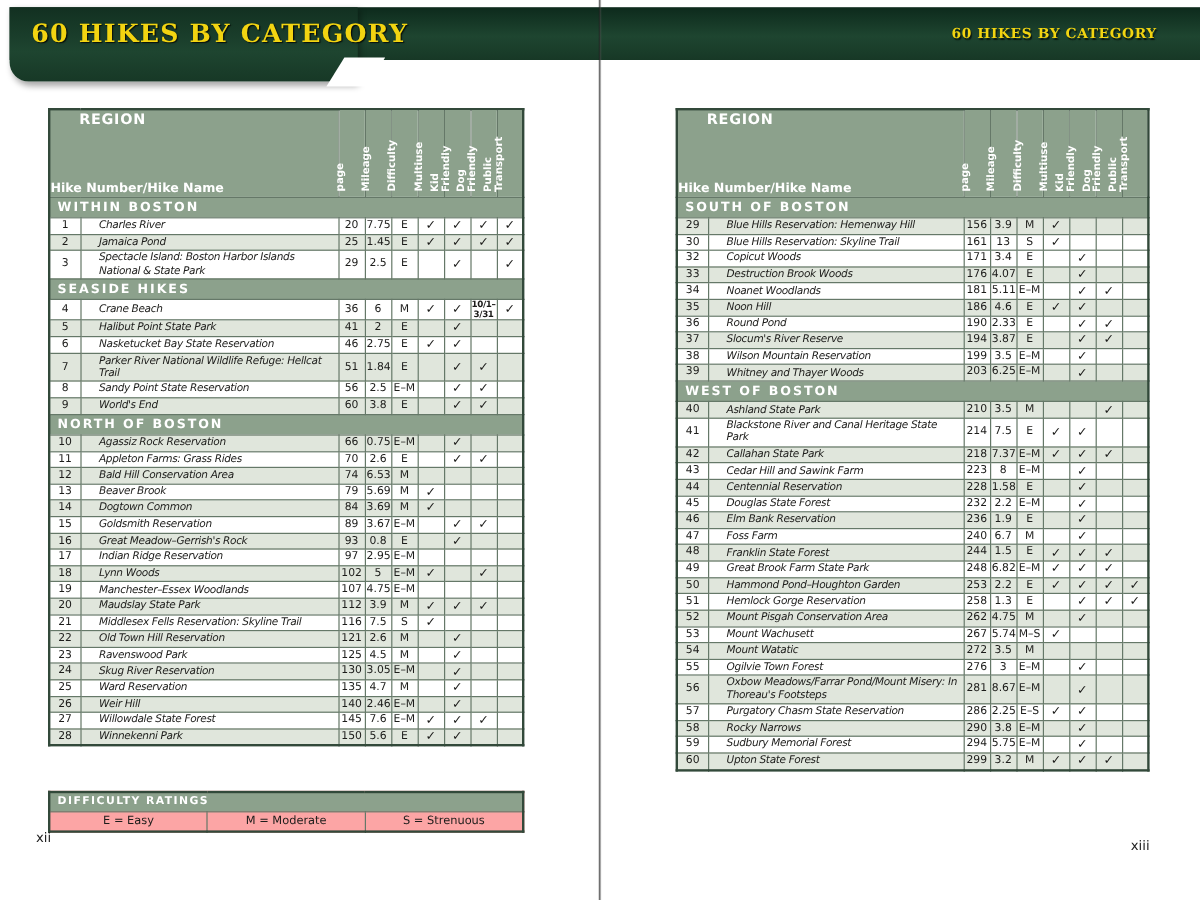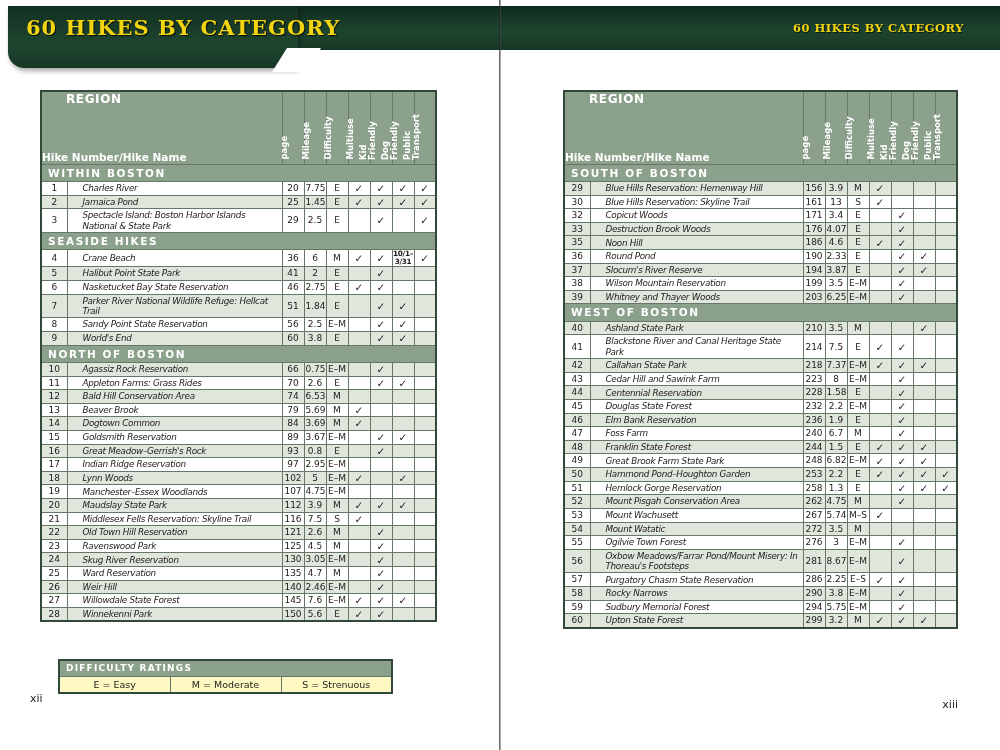"34" tr { html: none -> <tr> <td>34</td> <td>Noanet Woodlands</td> <td>181</td> <td>5.11</td> <td>E–M</td> <td></td> <td>✓</td> <td>✓</td> <td></td> </tr> }
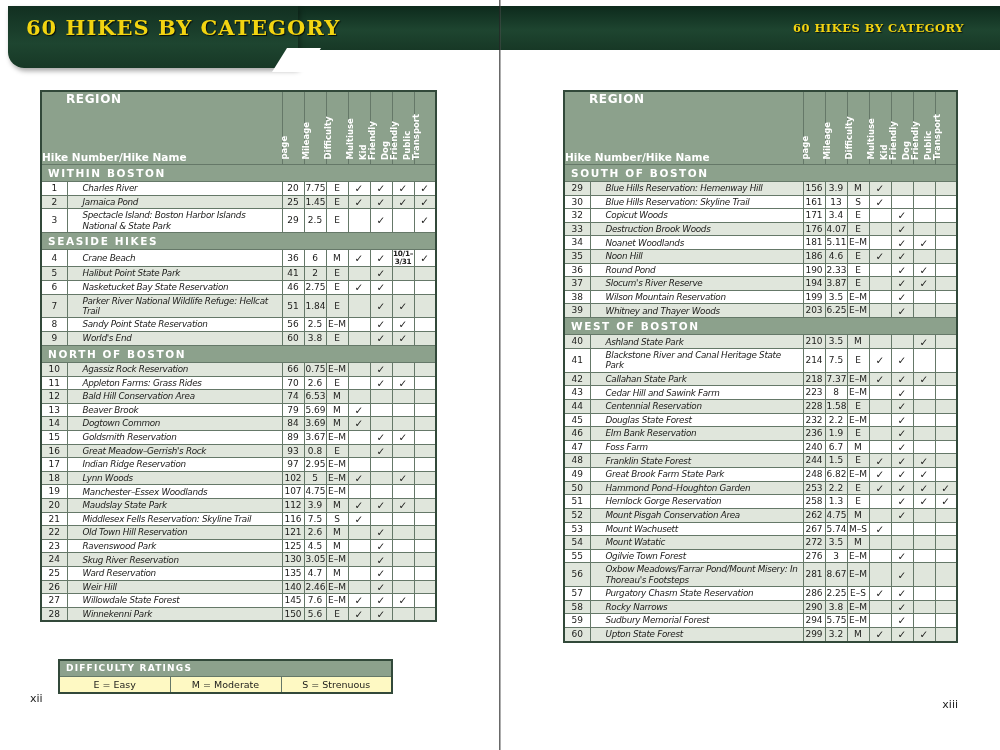"DIFFICULTY RATINGS" table.legend { background: #fef9c3 -> #fca5a5; margin-left: 18px -> none; width: 335px -> 397px }
